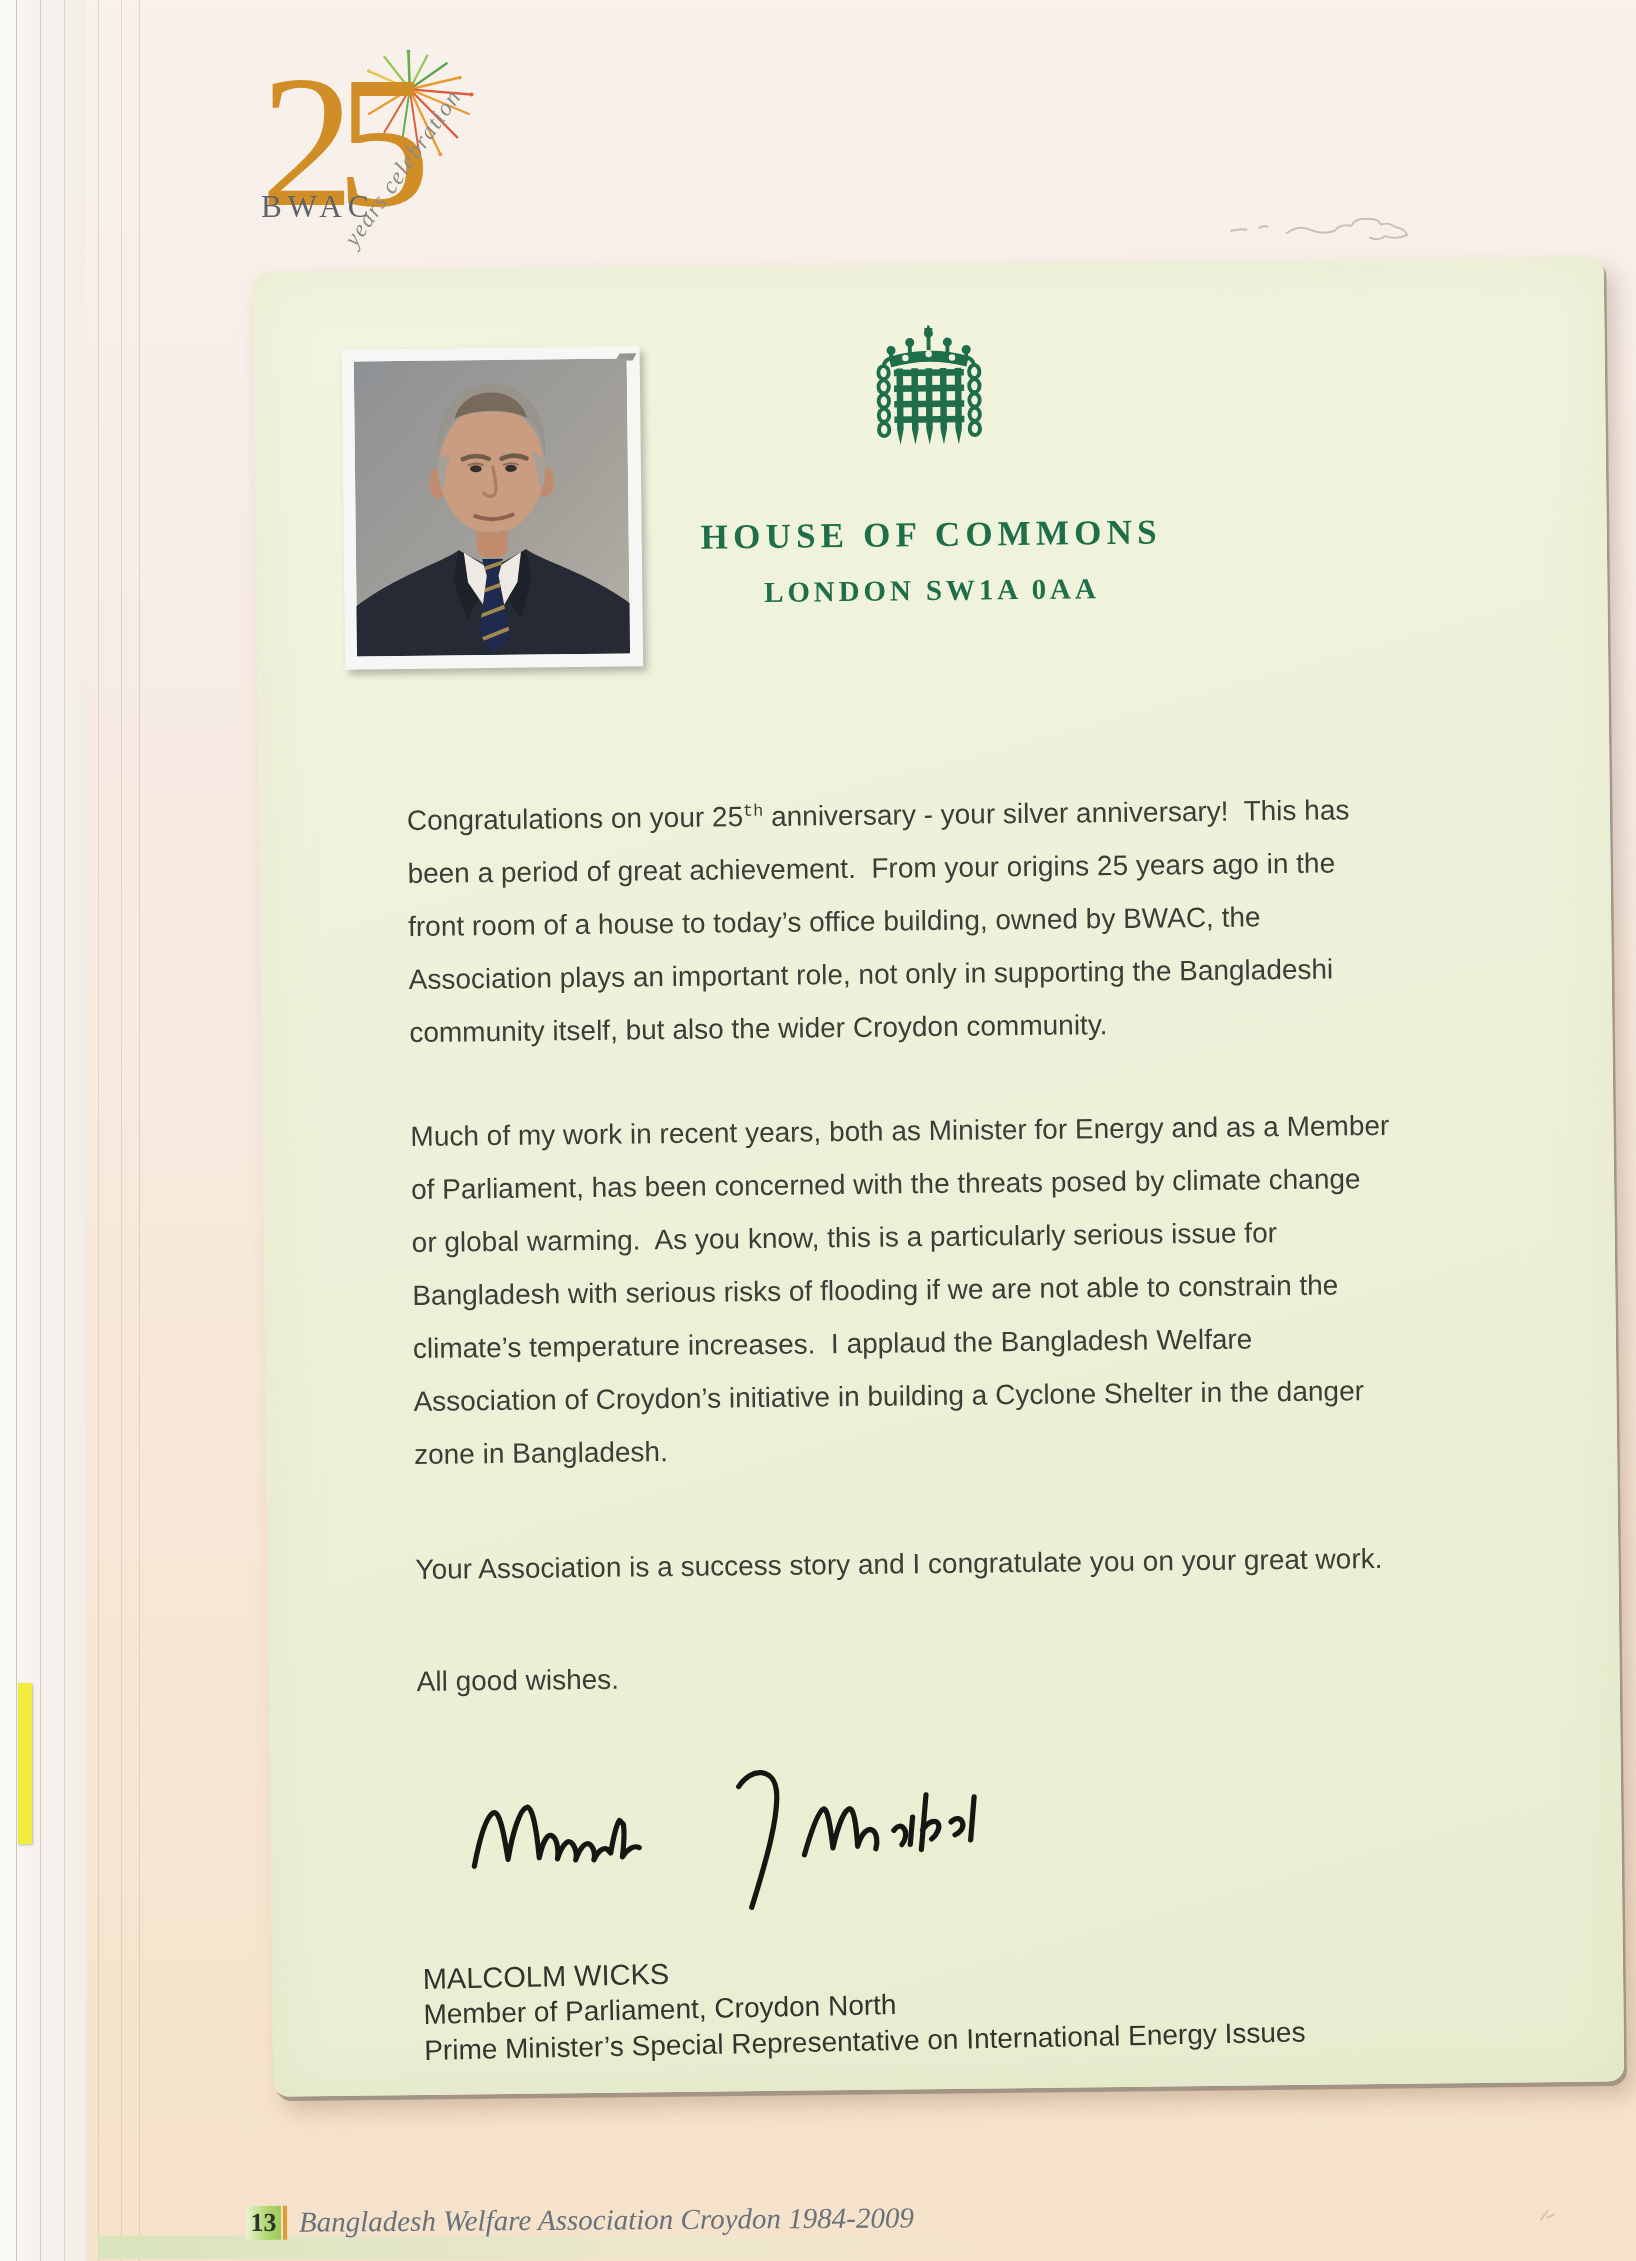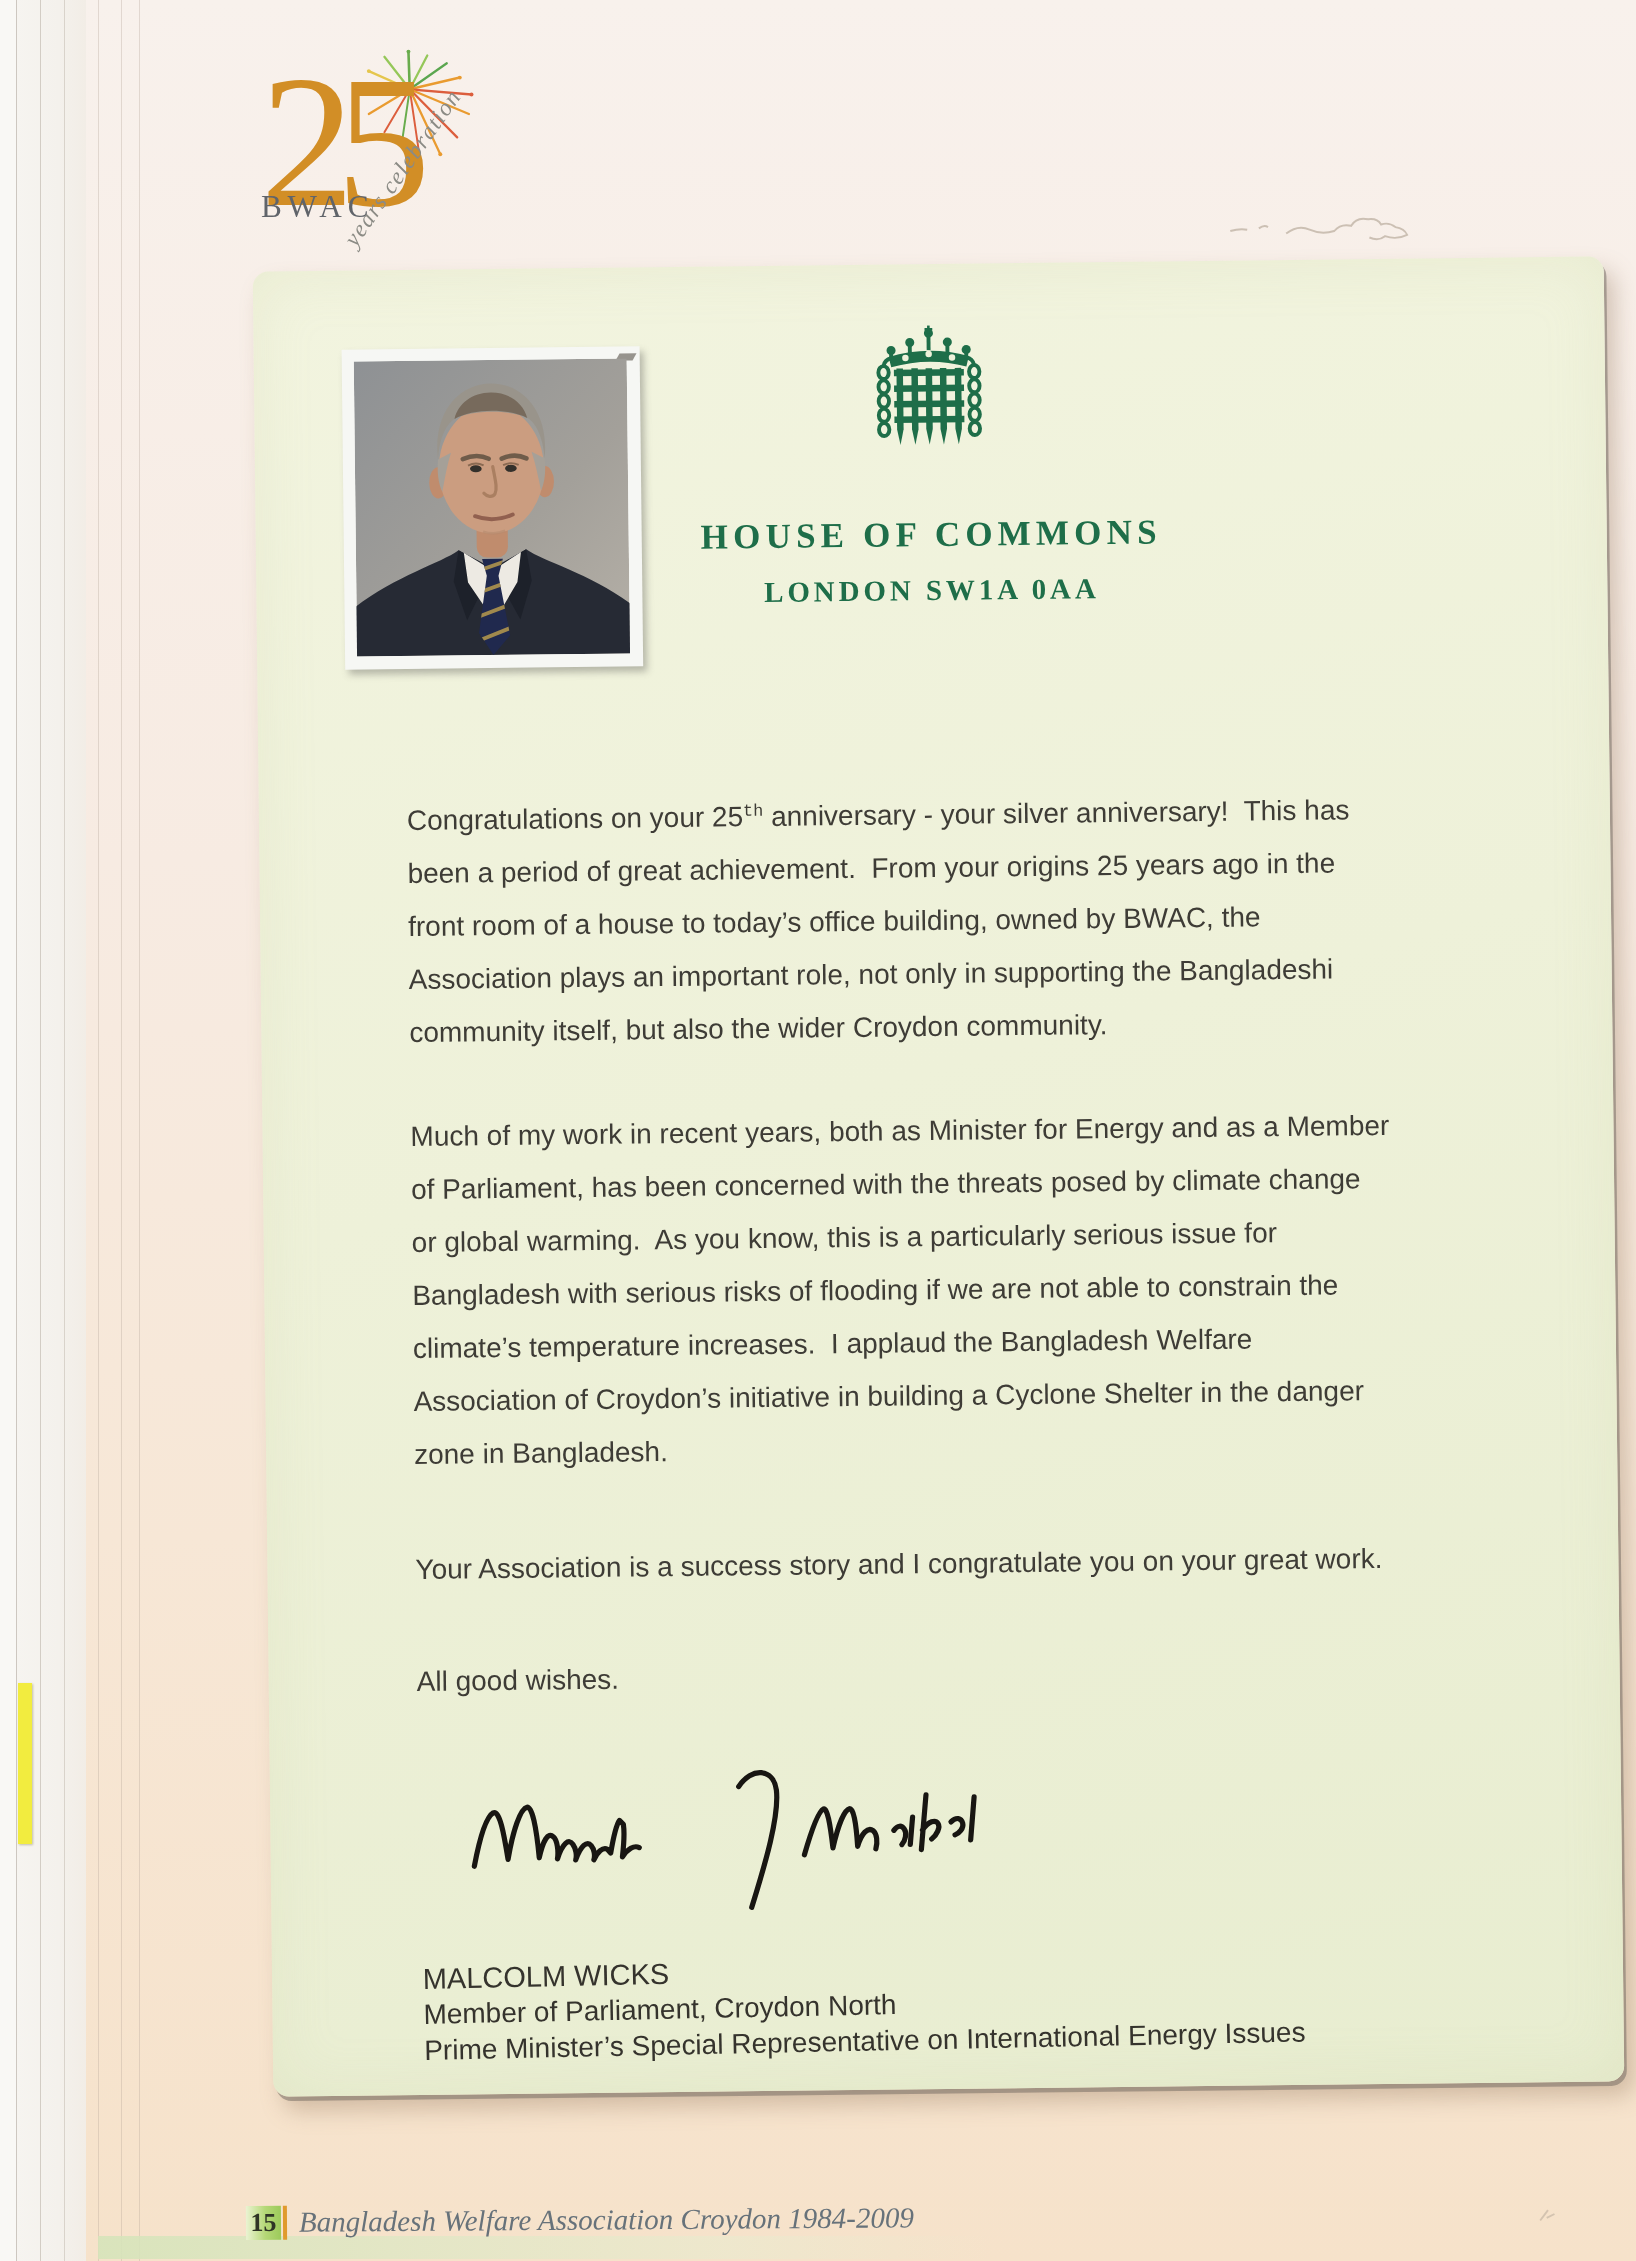"15" span { text: 15 -> 13 }
